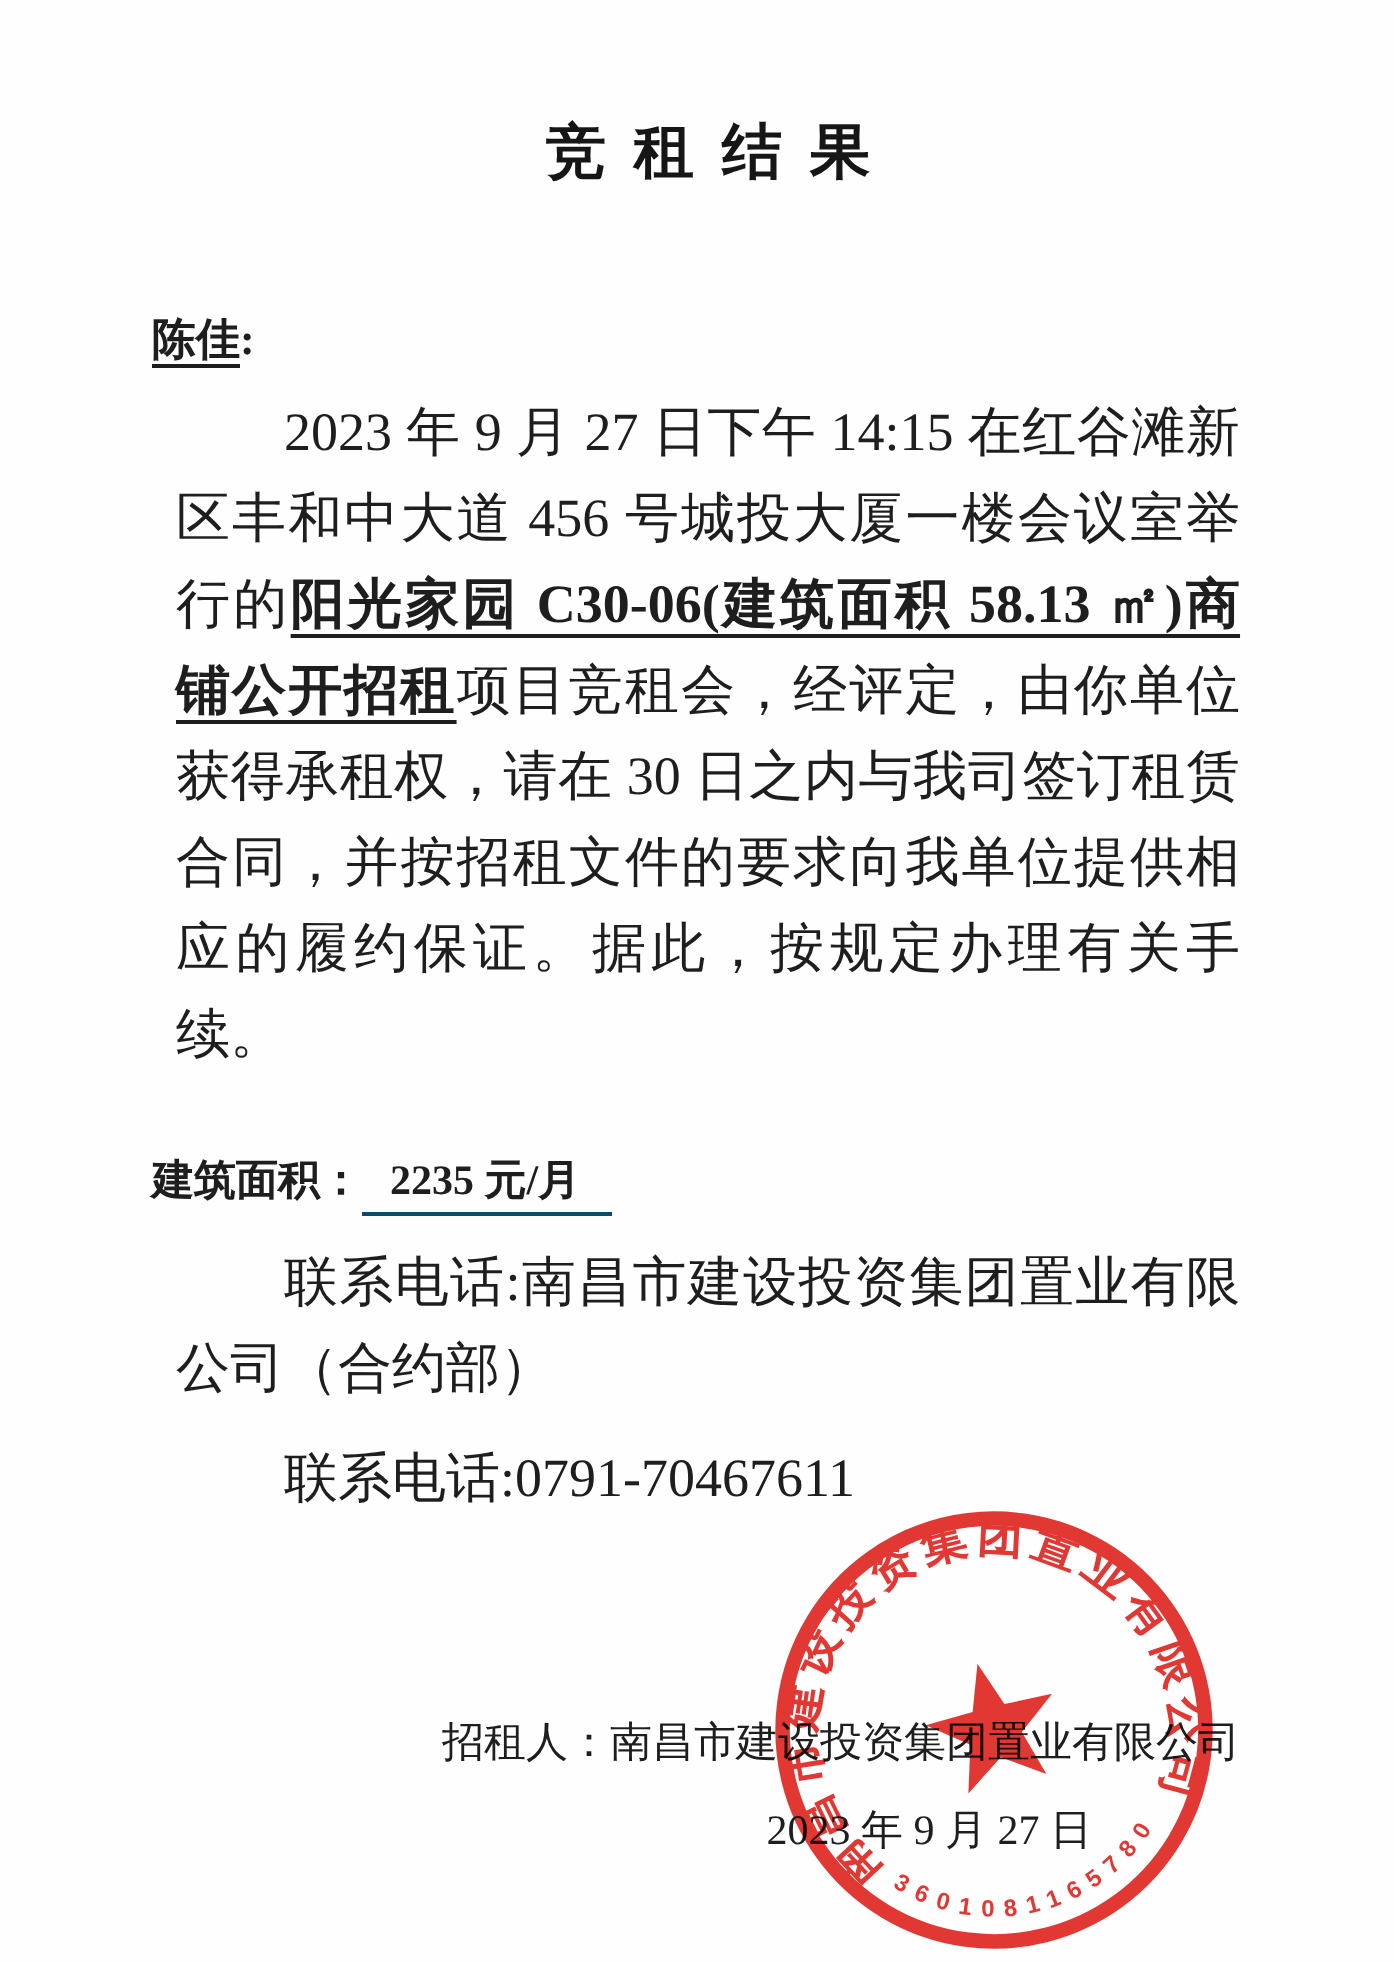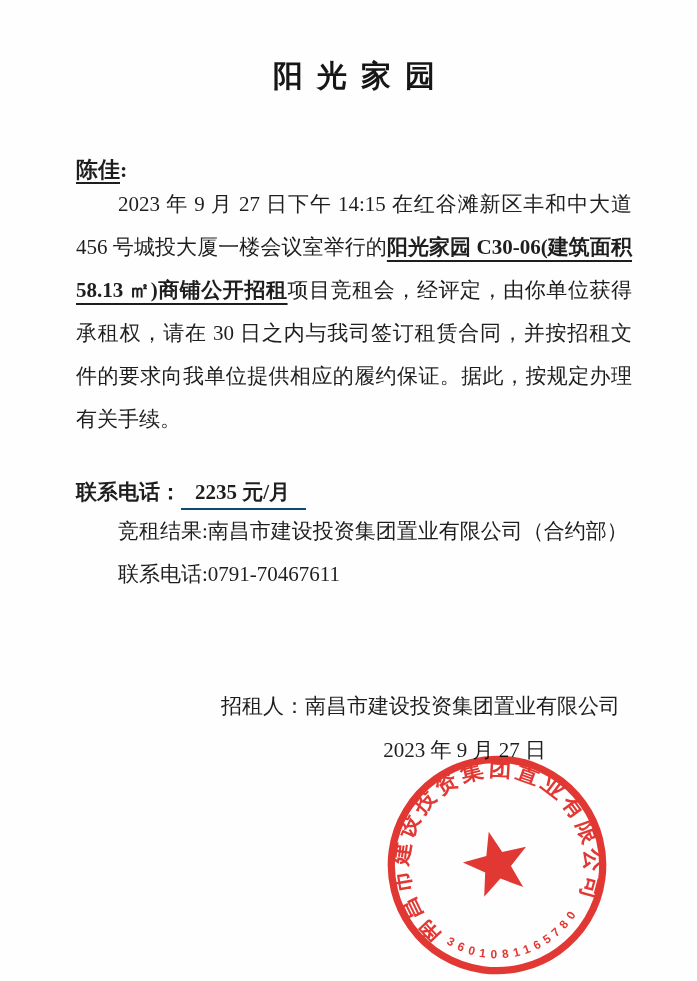"阳光家园" h1.doc-title { text: 阳光家园 -> 竞租结果 }
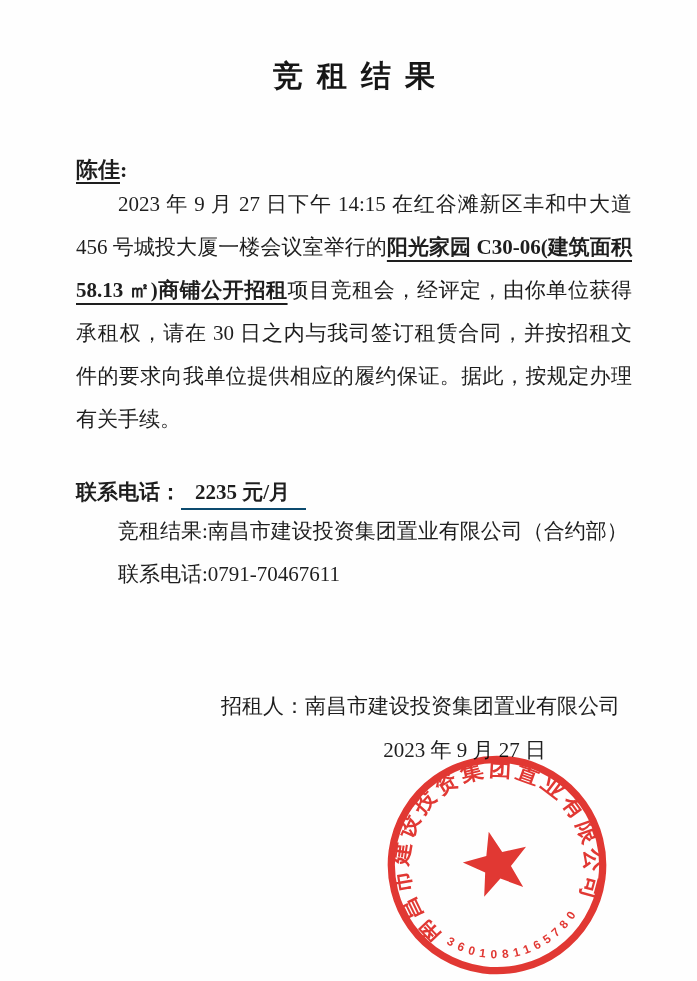"2023 年 9 月 27 日下午" p.body { font-size: 21px -> 27px; margin: 0 -> 12px }
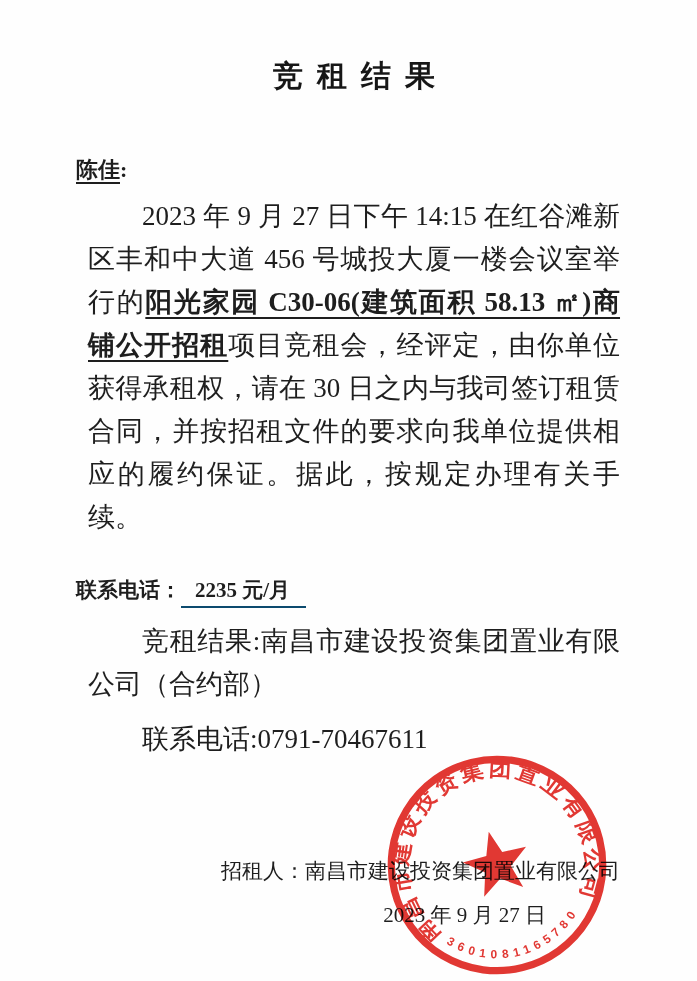"联系电话：" span { text: 联系电话 -> 建筑面积 }
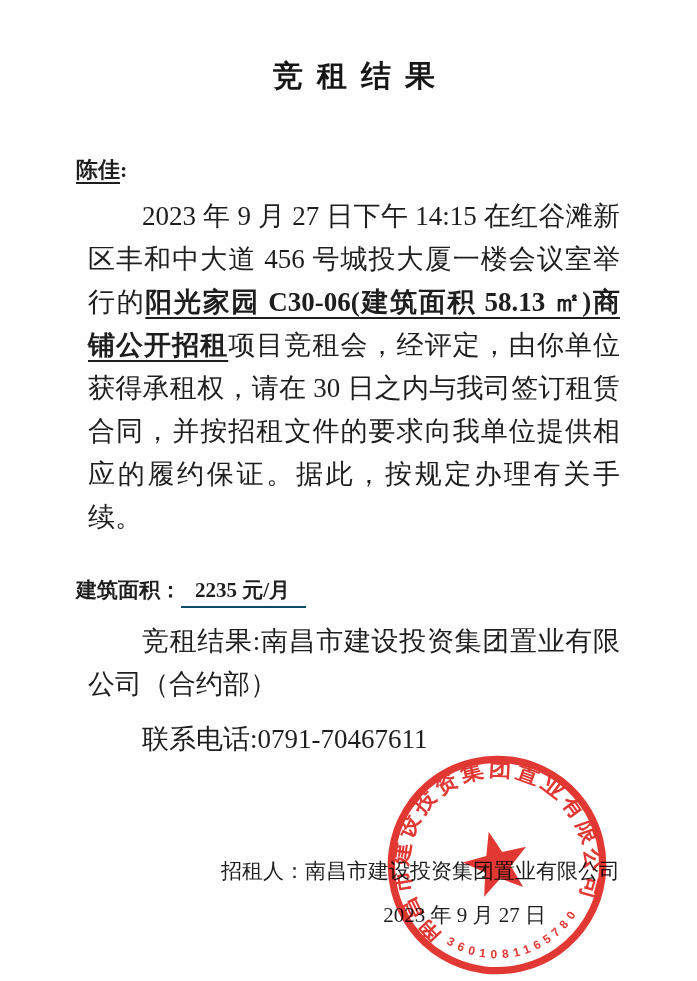"竞租结果:南昌市建设投资集团置业有限公司（合约部）" p.body { text: 竞租结果 -> 联系电话 }
